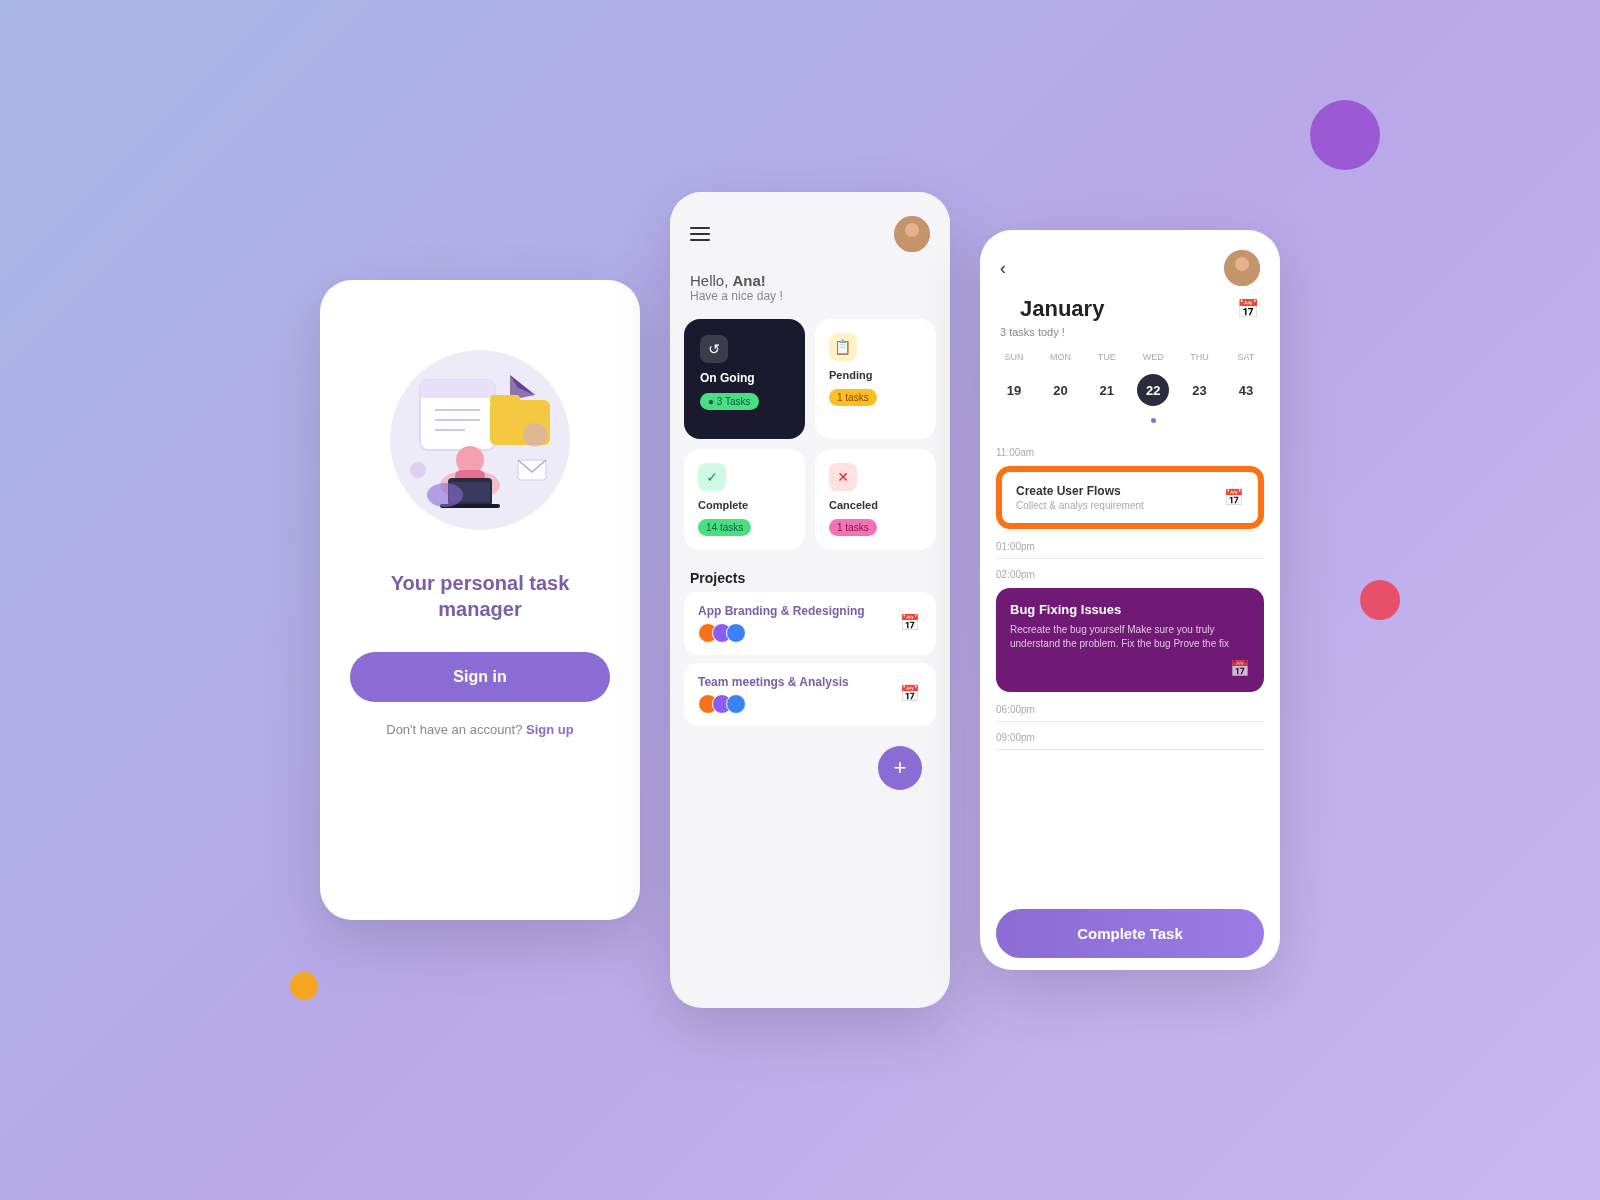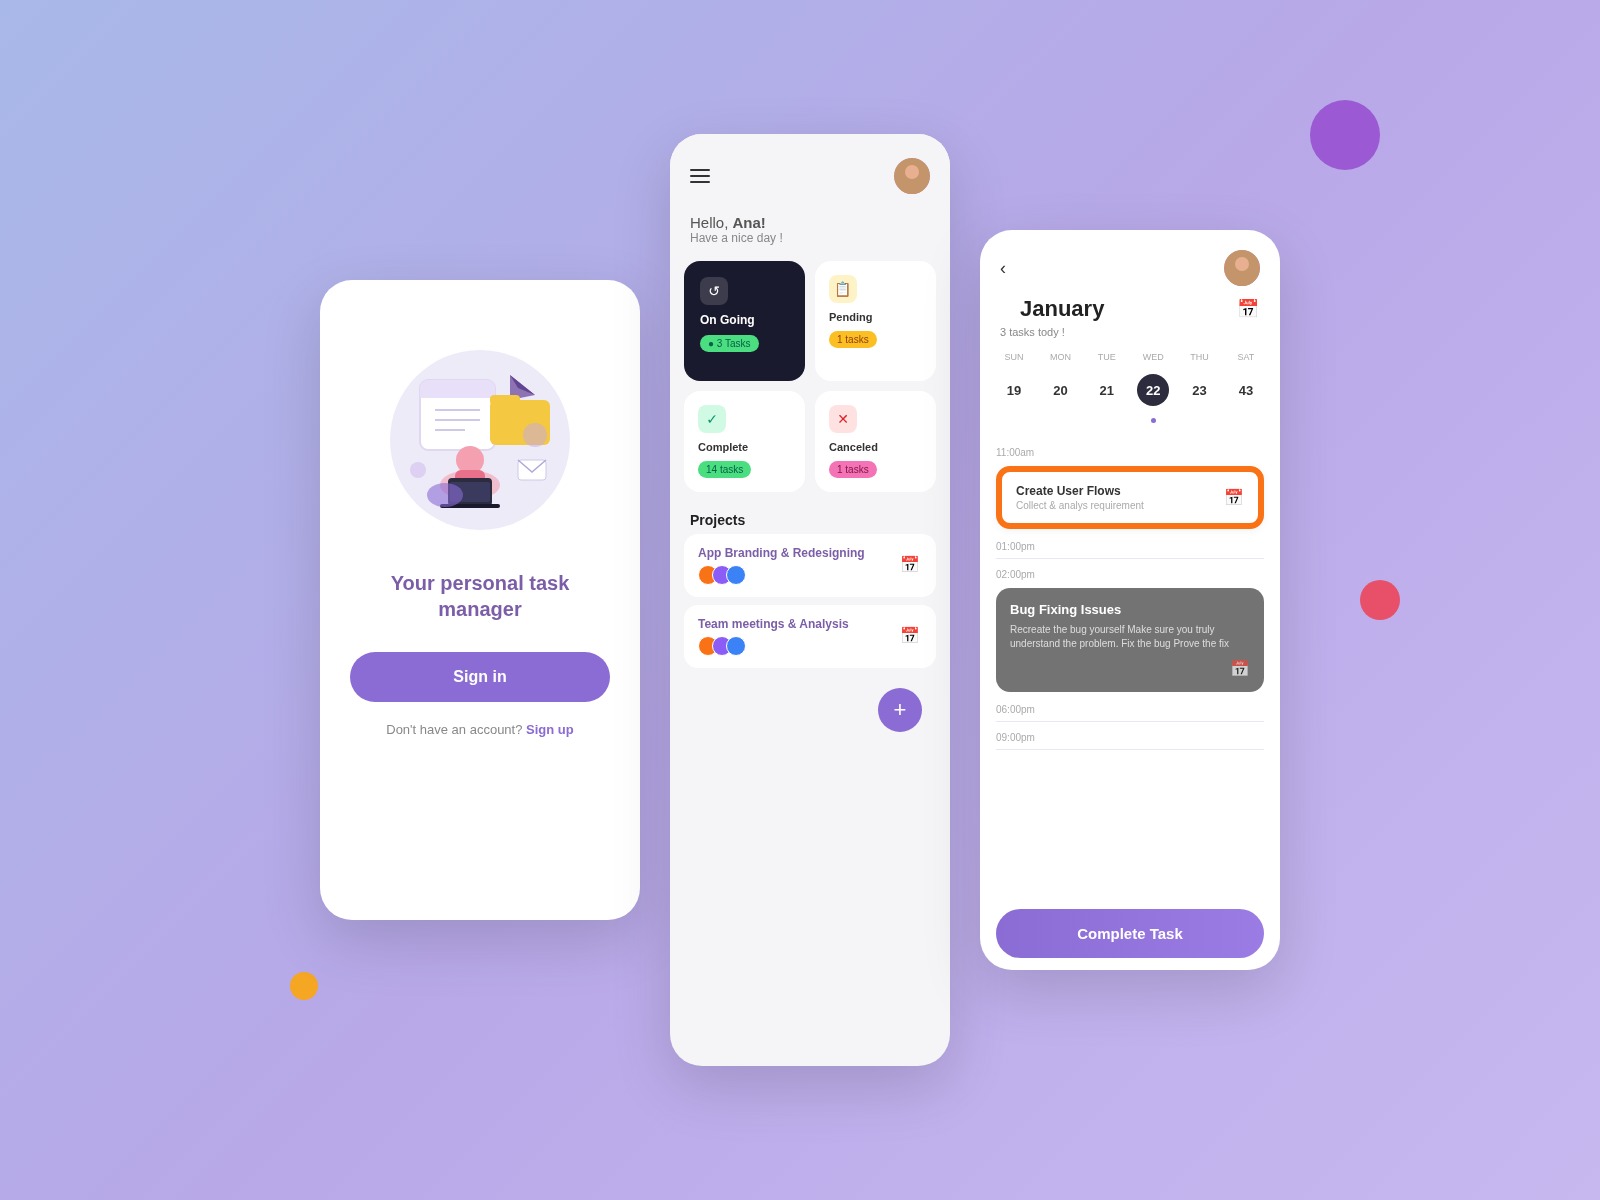"Hello, Ana!" .screen-dashboard { height: 932px -> 816px }
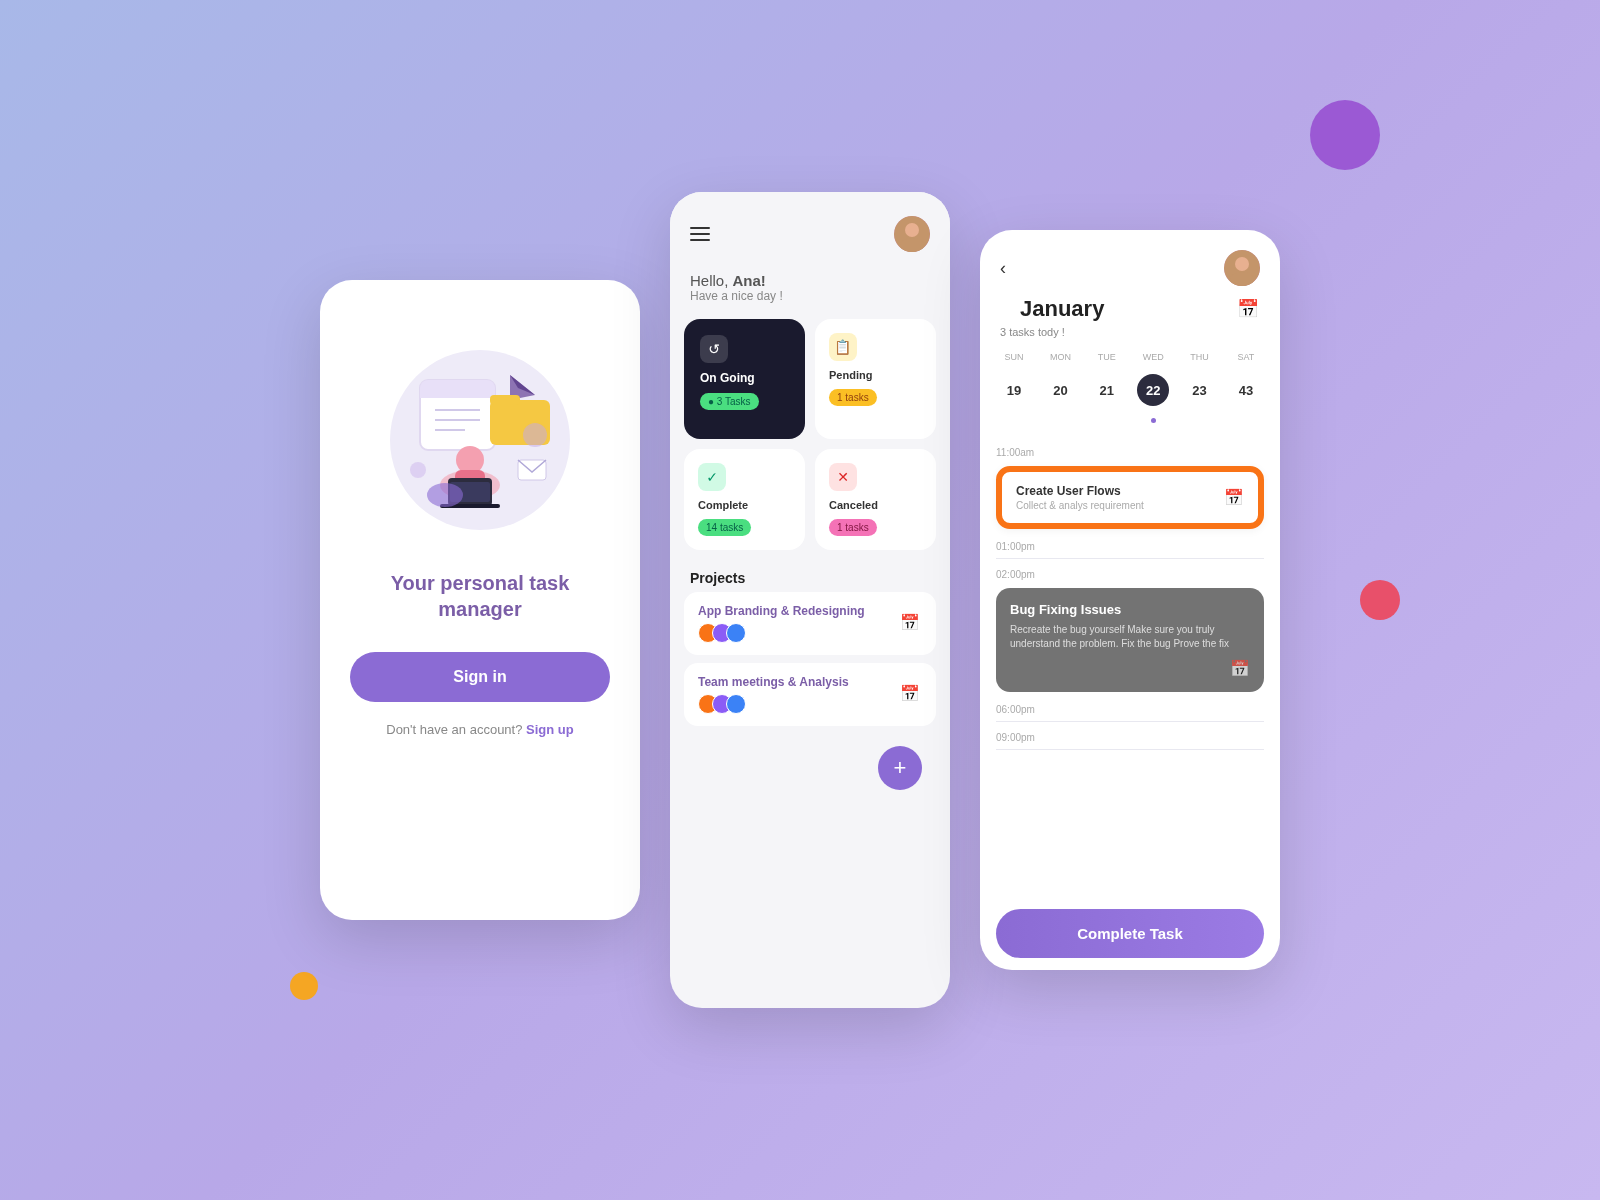"Bug Fixing Issues" .event-card-purple { background: #737373 -> #701a75 }
